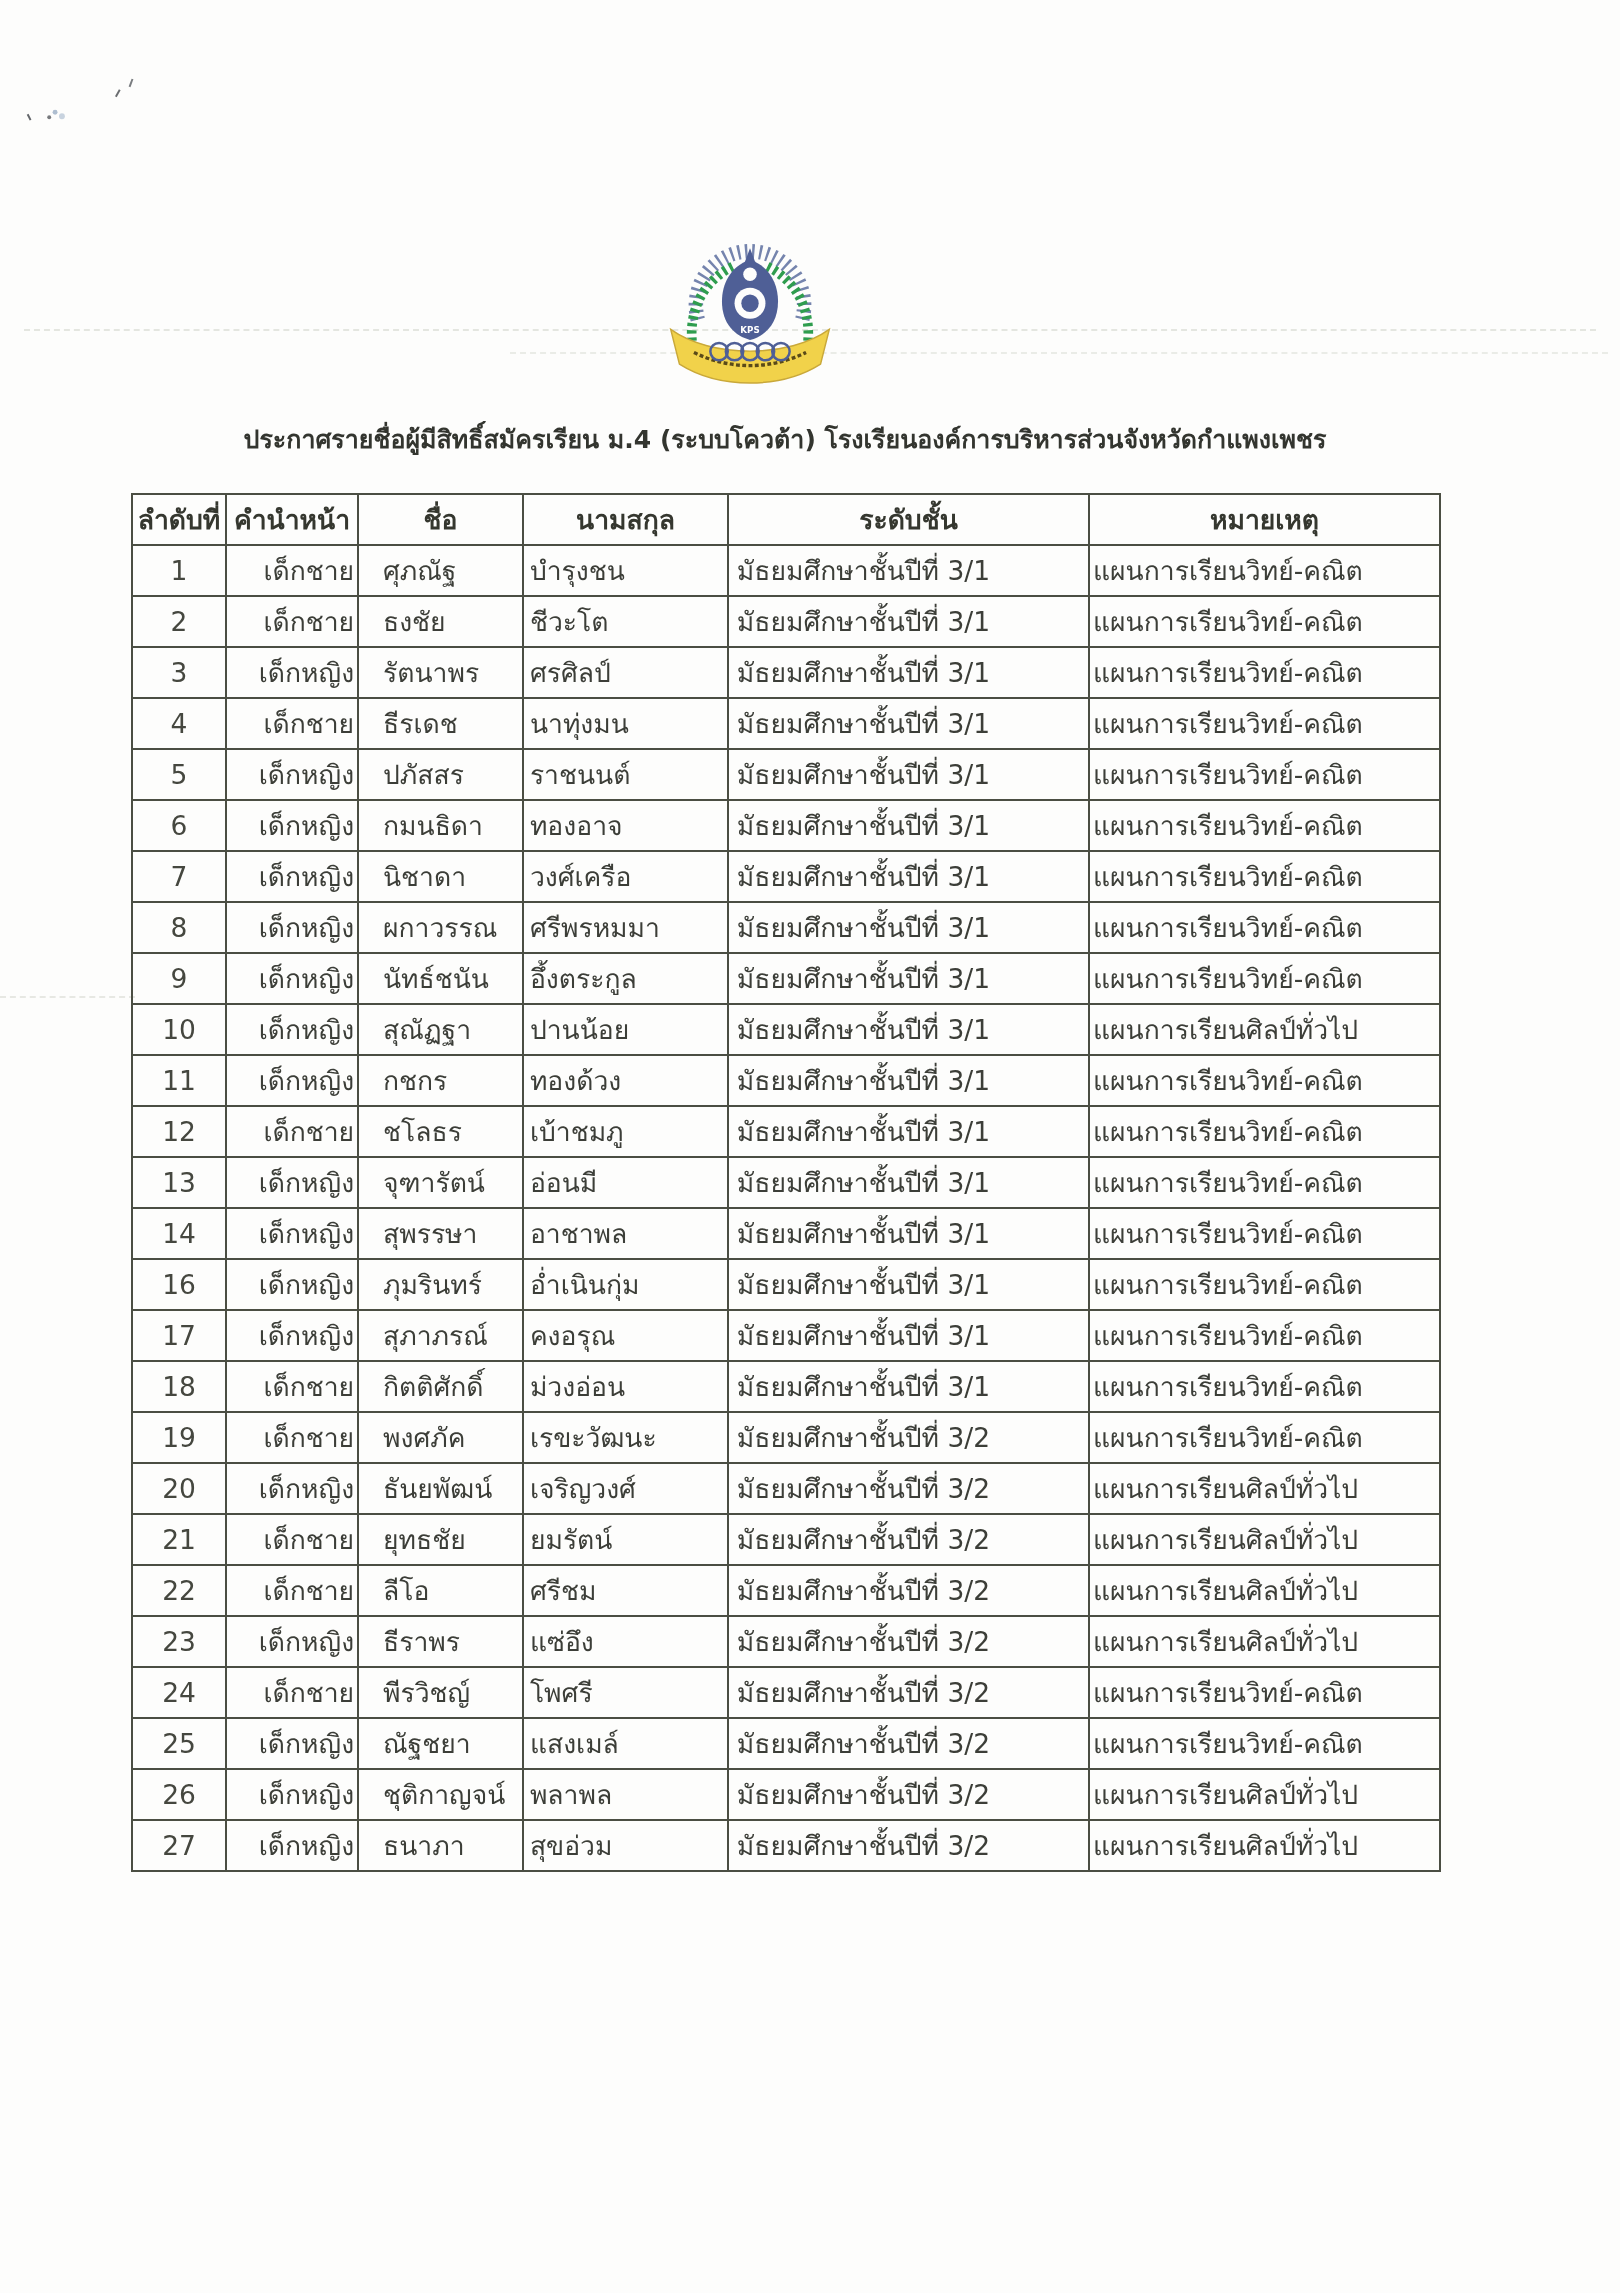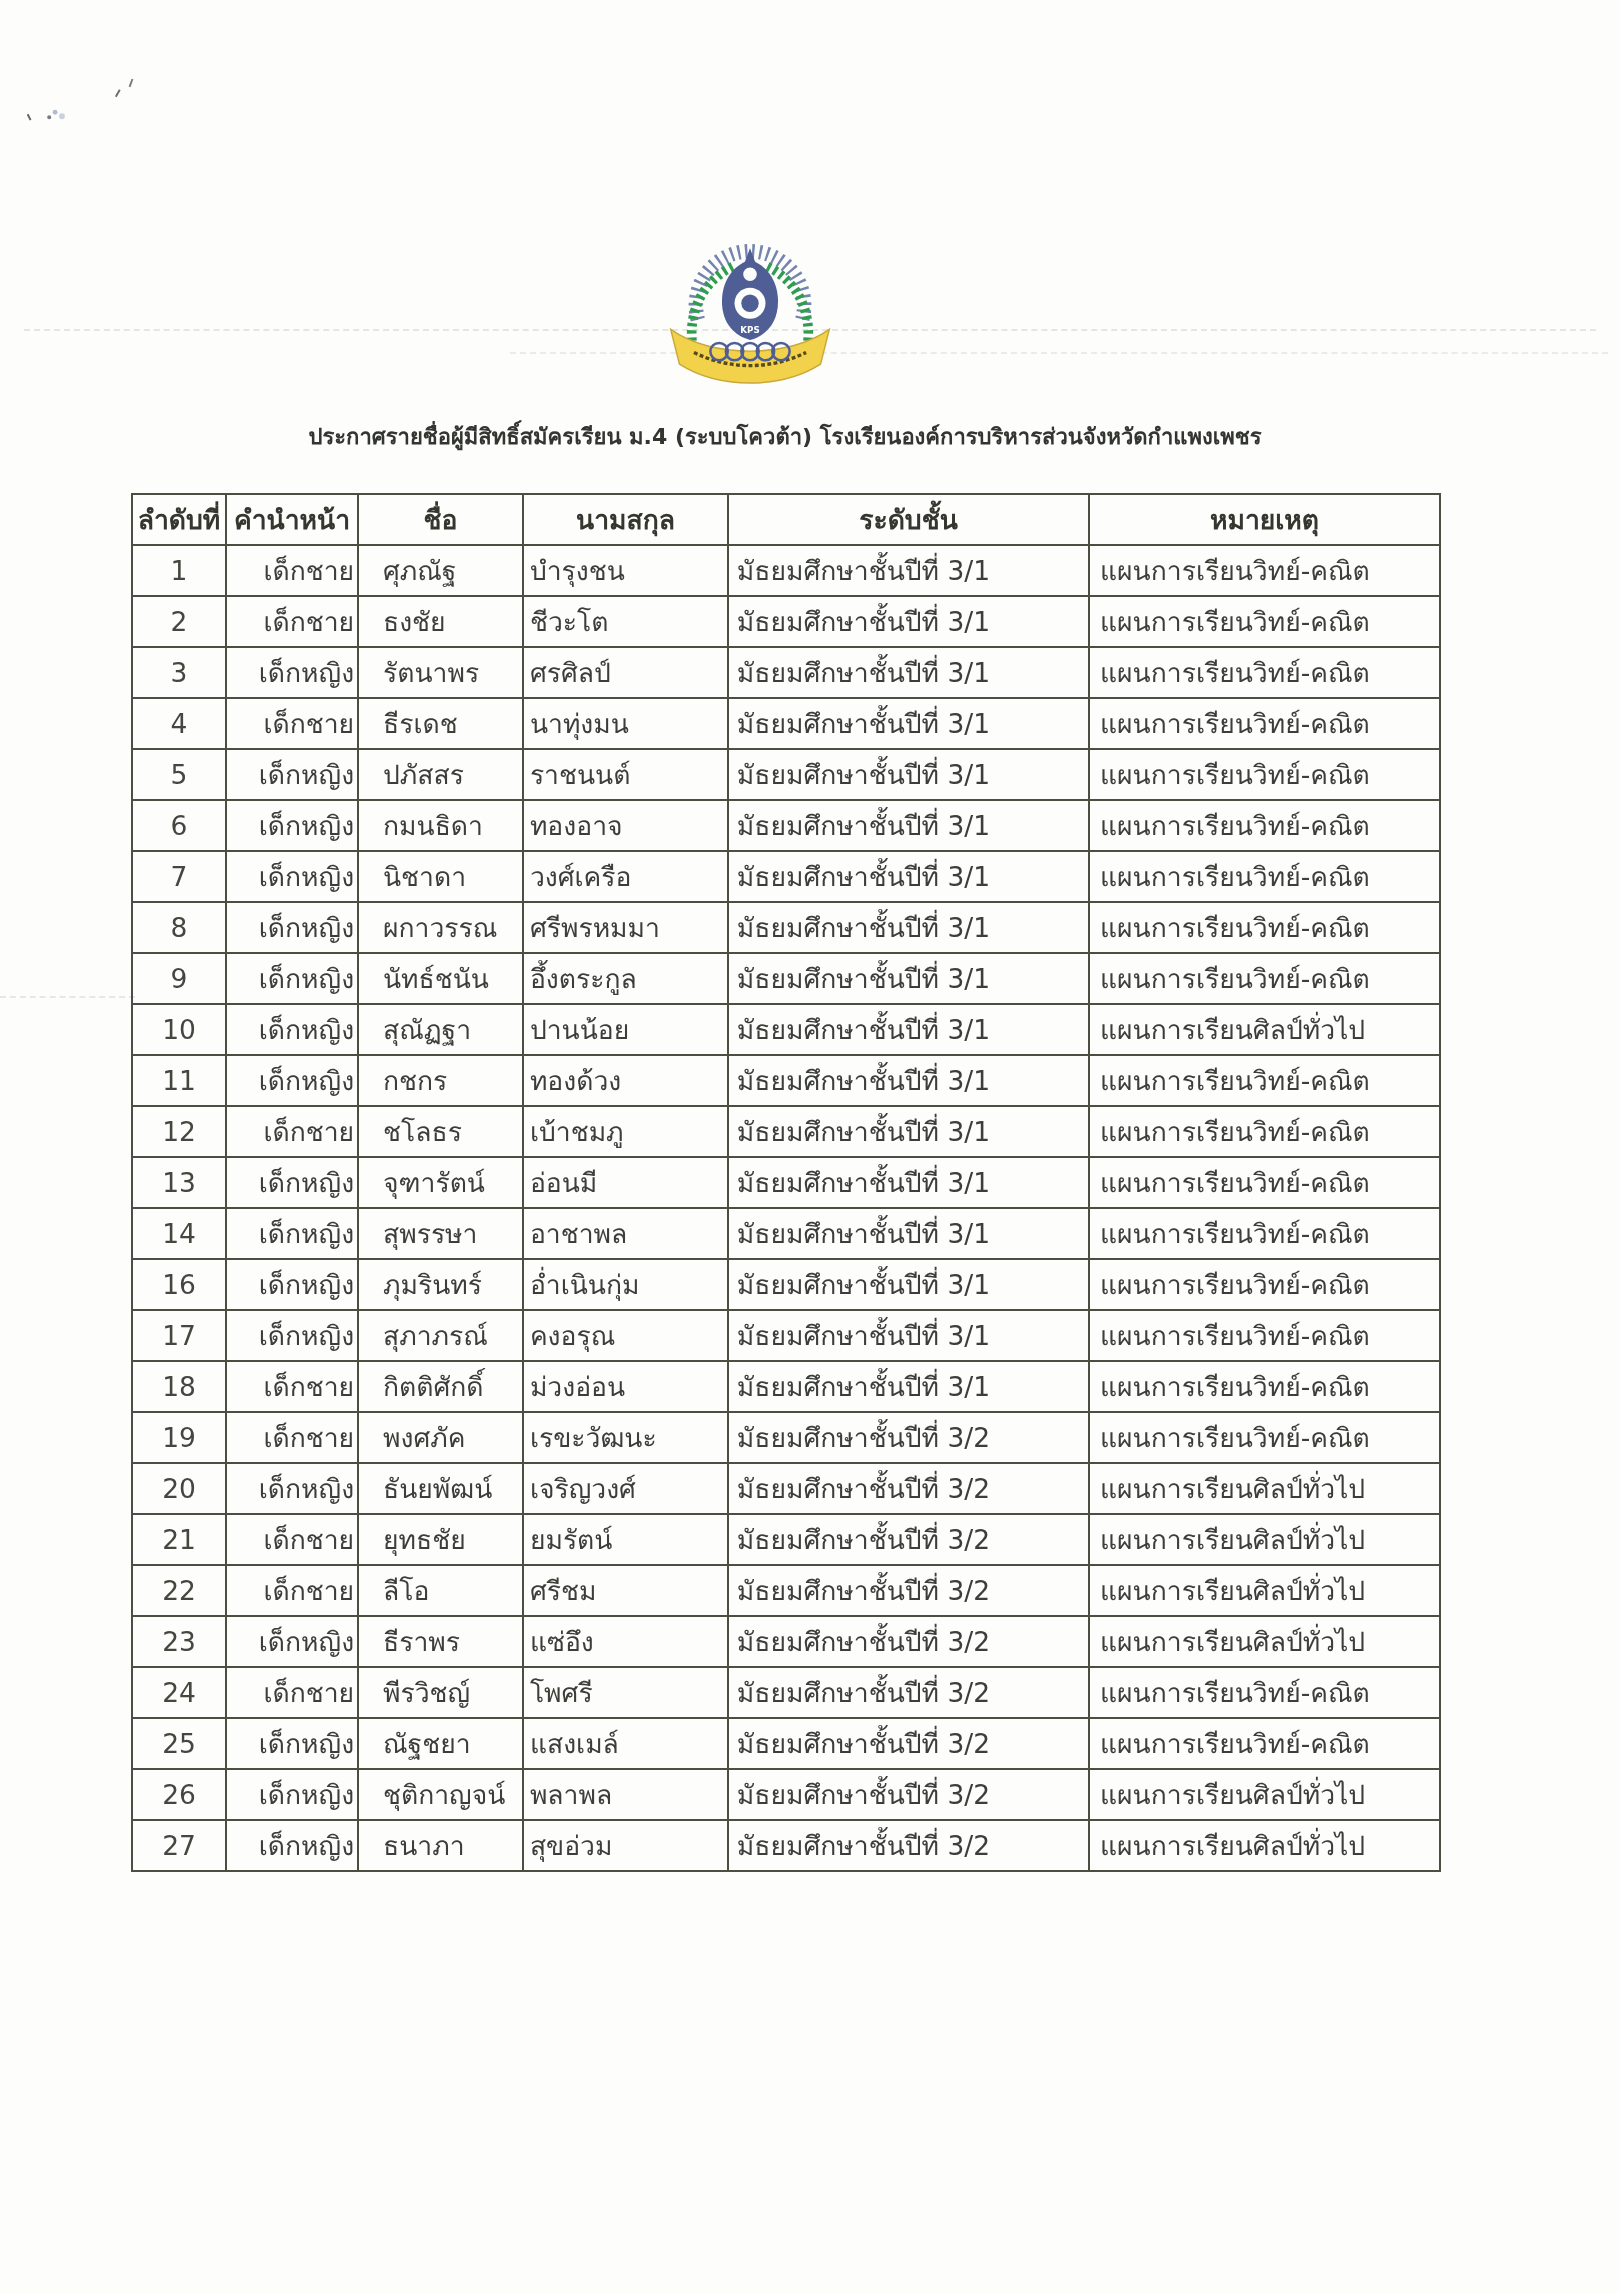"ประกาศรายชื่อผู้มีสิทธิ์สมัครเรียน ม.4" .doc-title { font-size: 22px -> 25px }
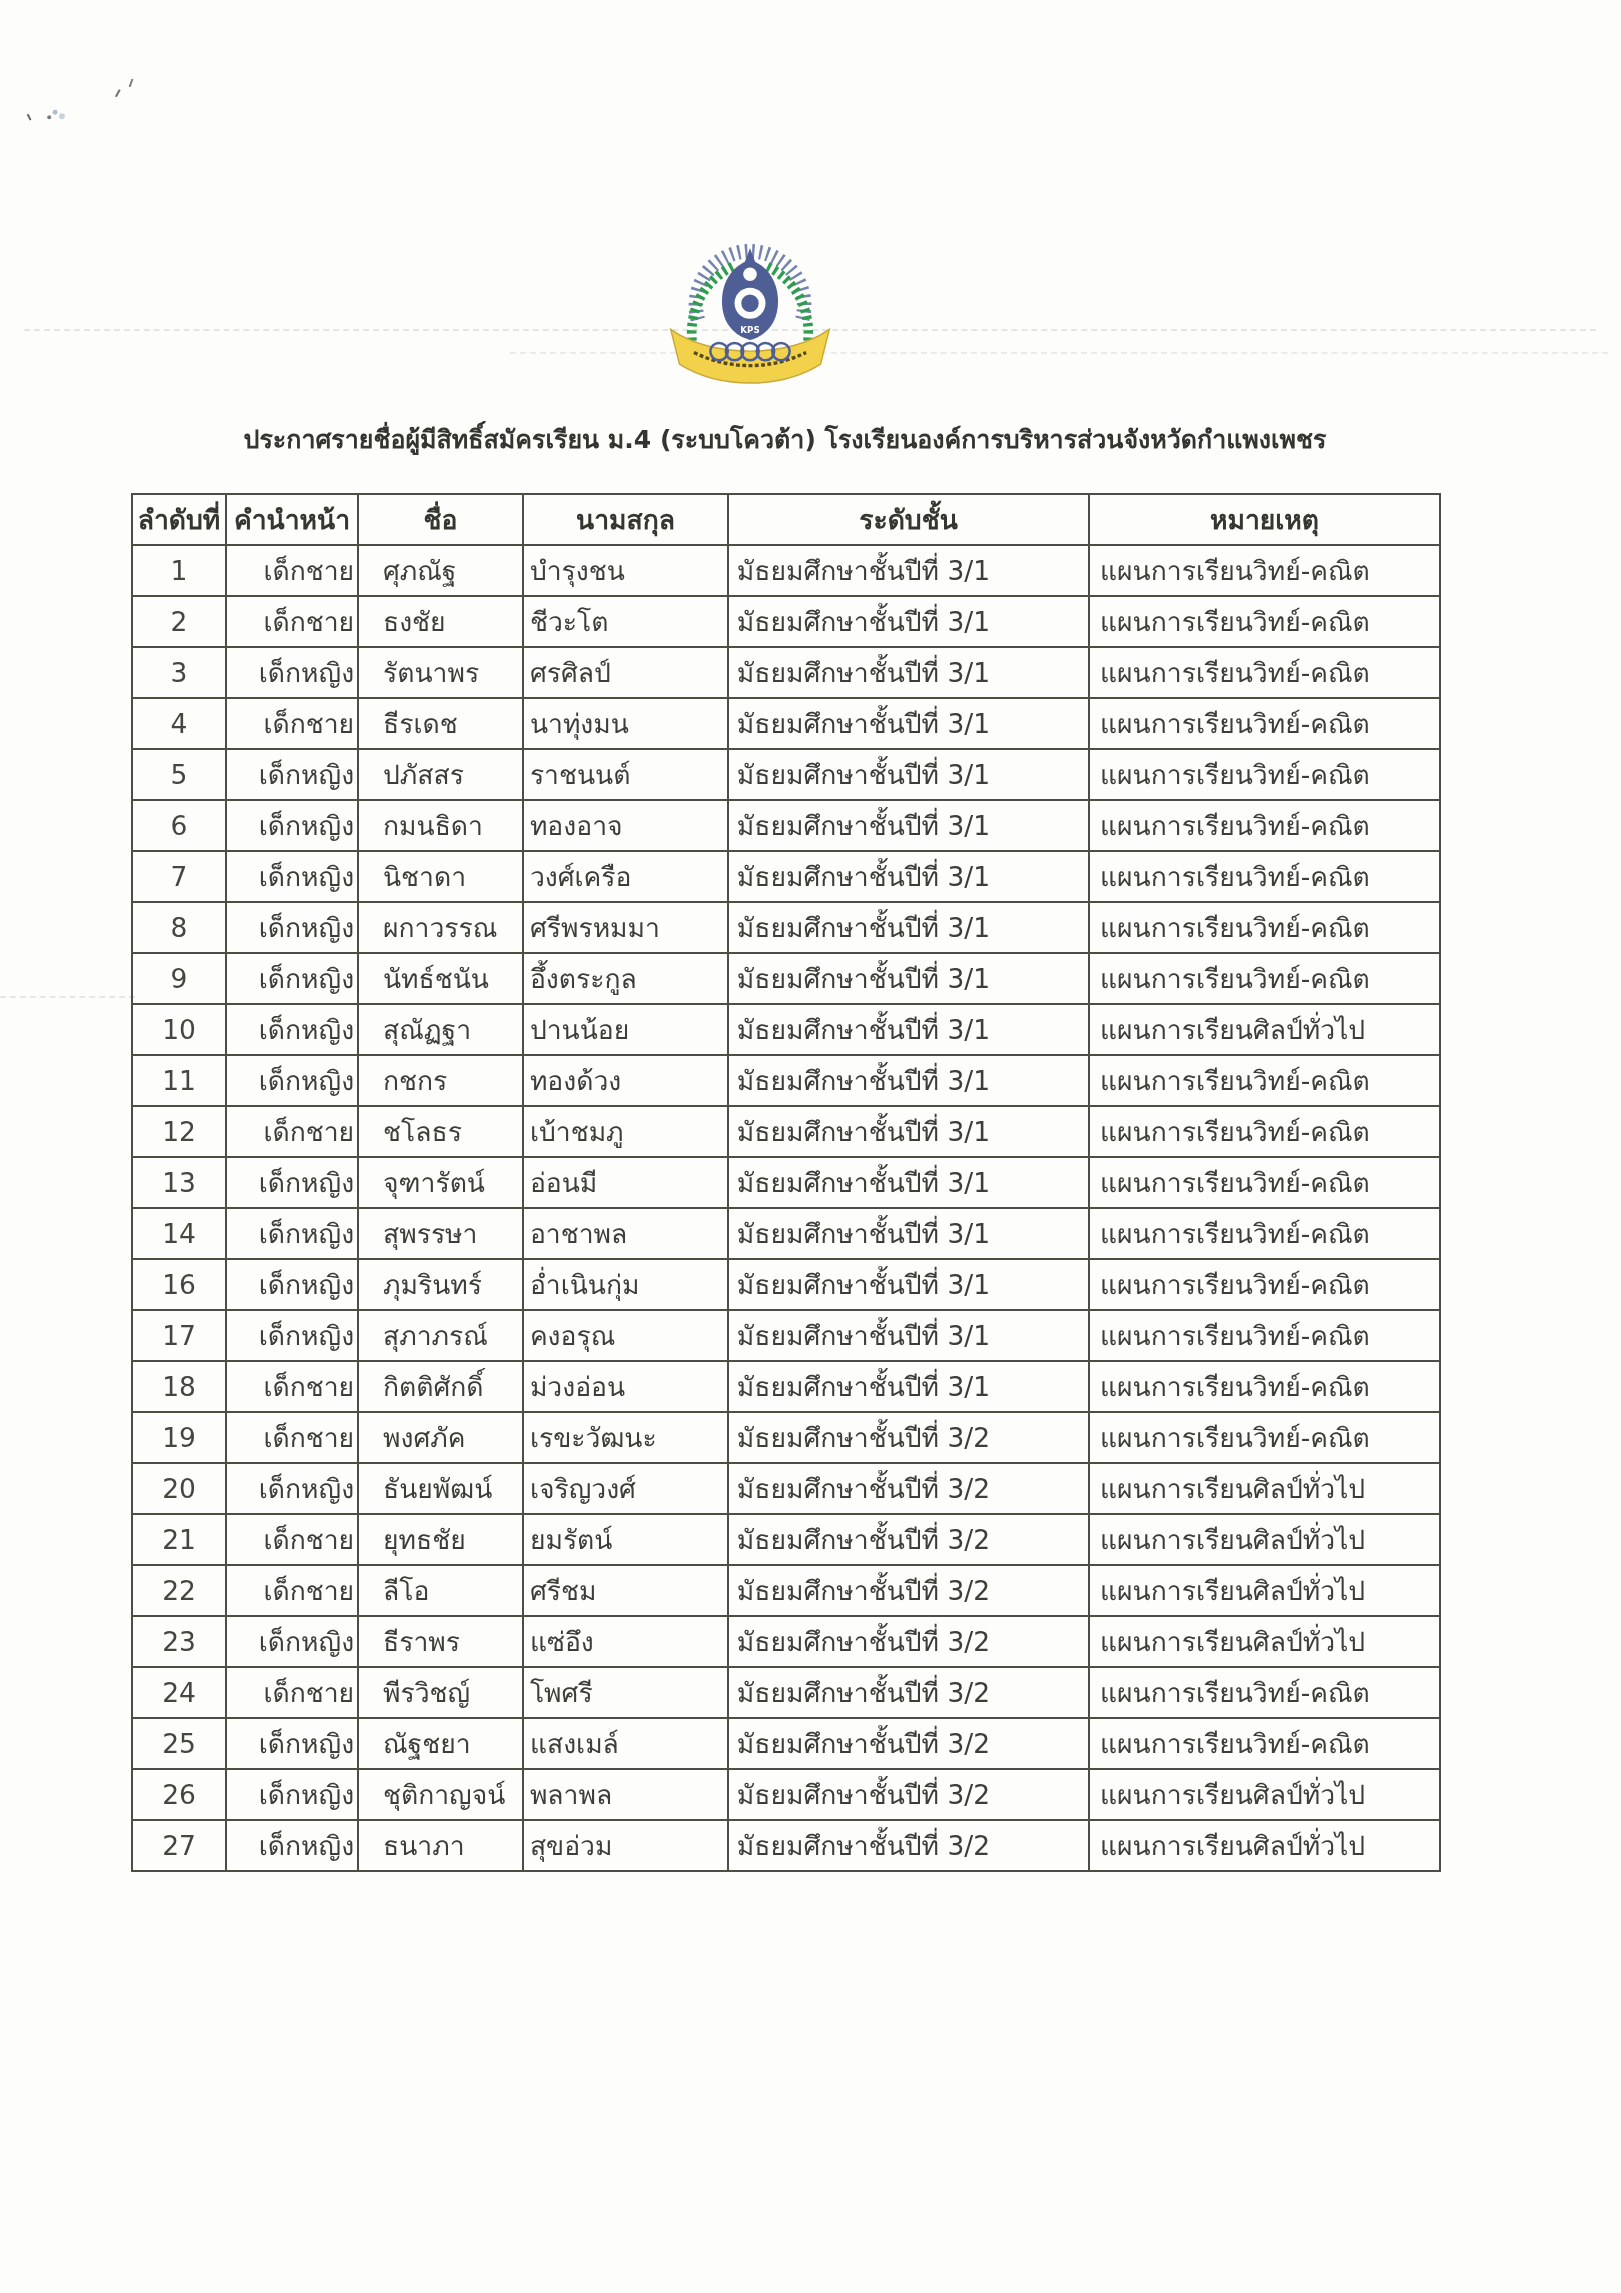"แผนการเรียนวิทย์-คณิต" .roster td.c5 { padding-left: 10px -> 3px }
